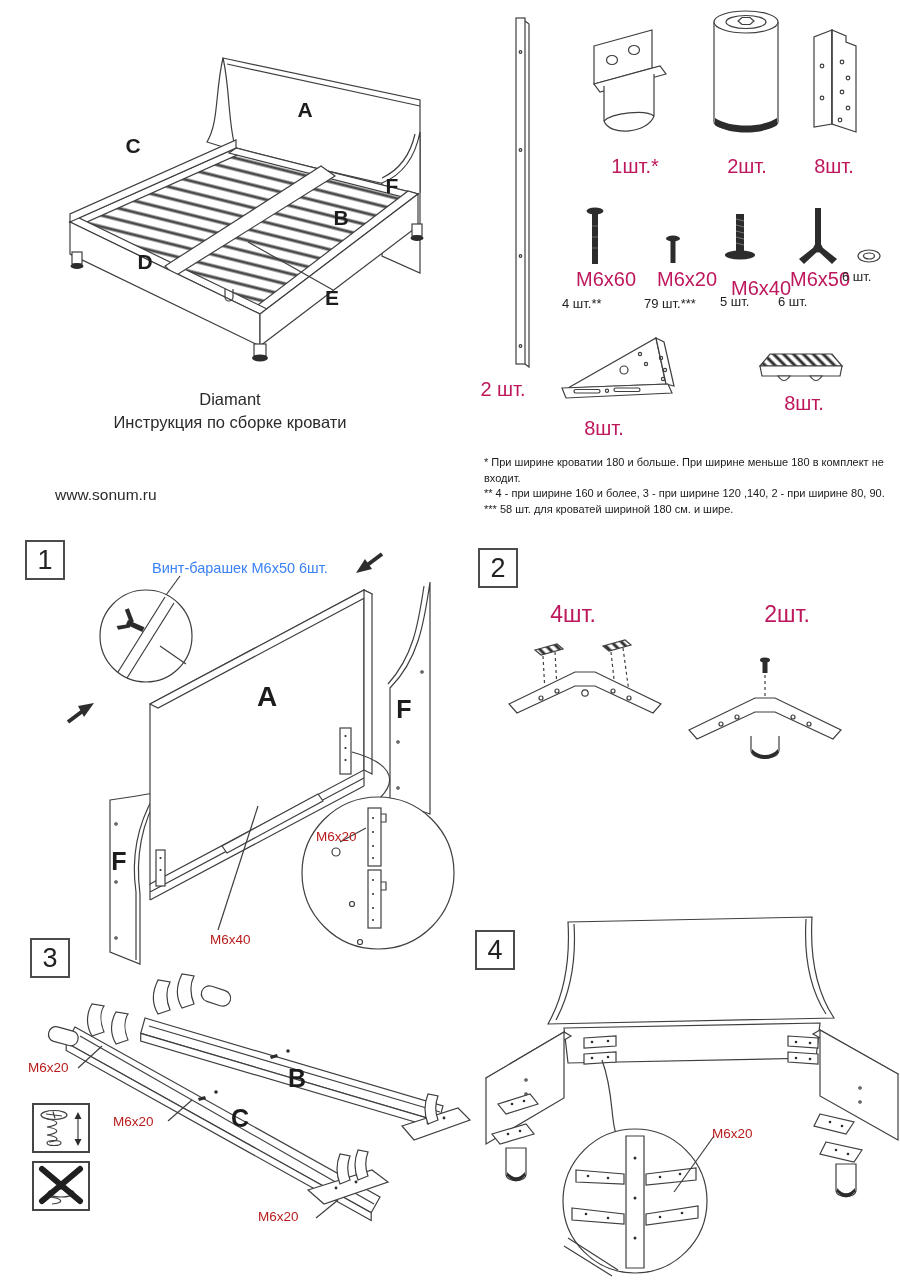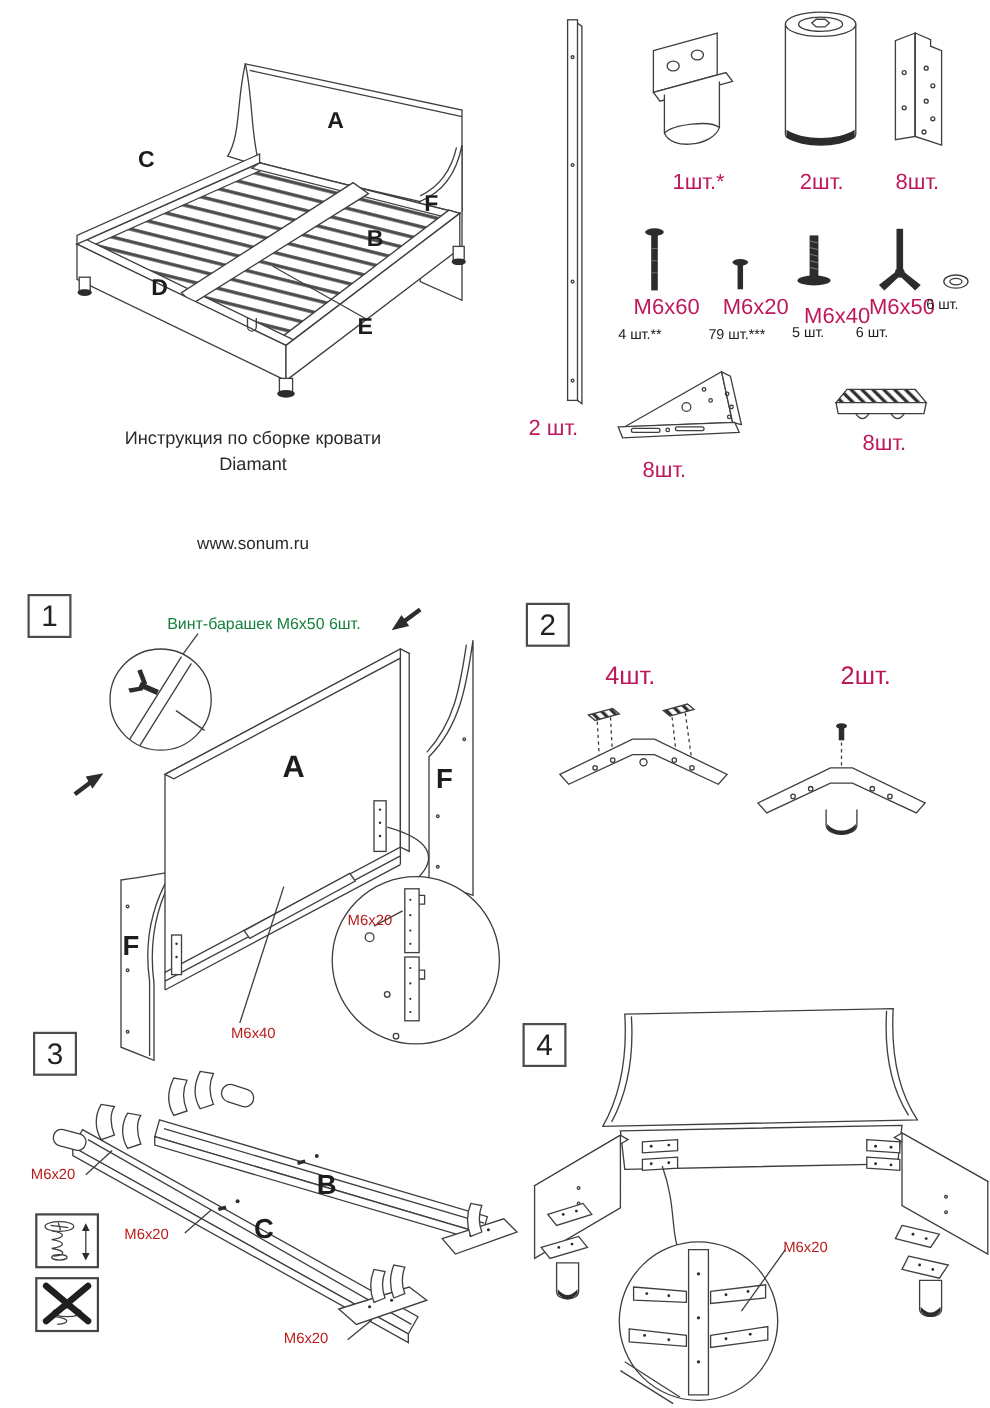"Инструкция по сборке кровати" div { order: before "Diamant" -> after "Diamant" }
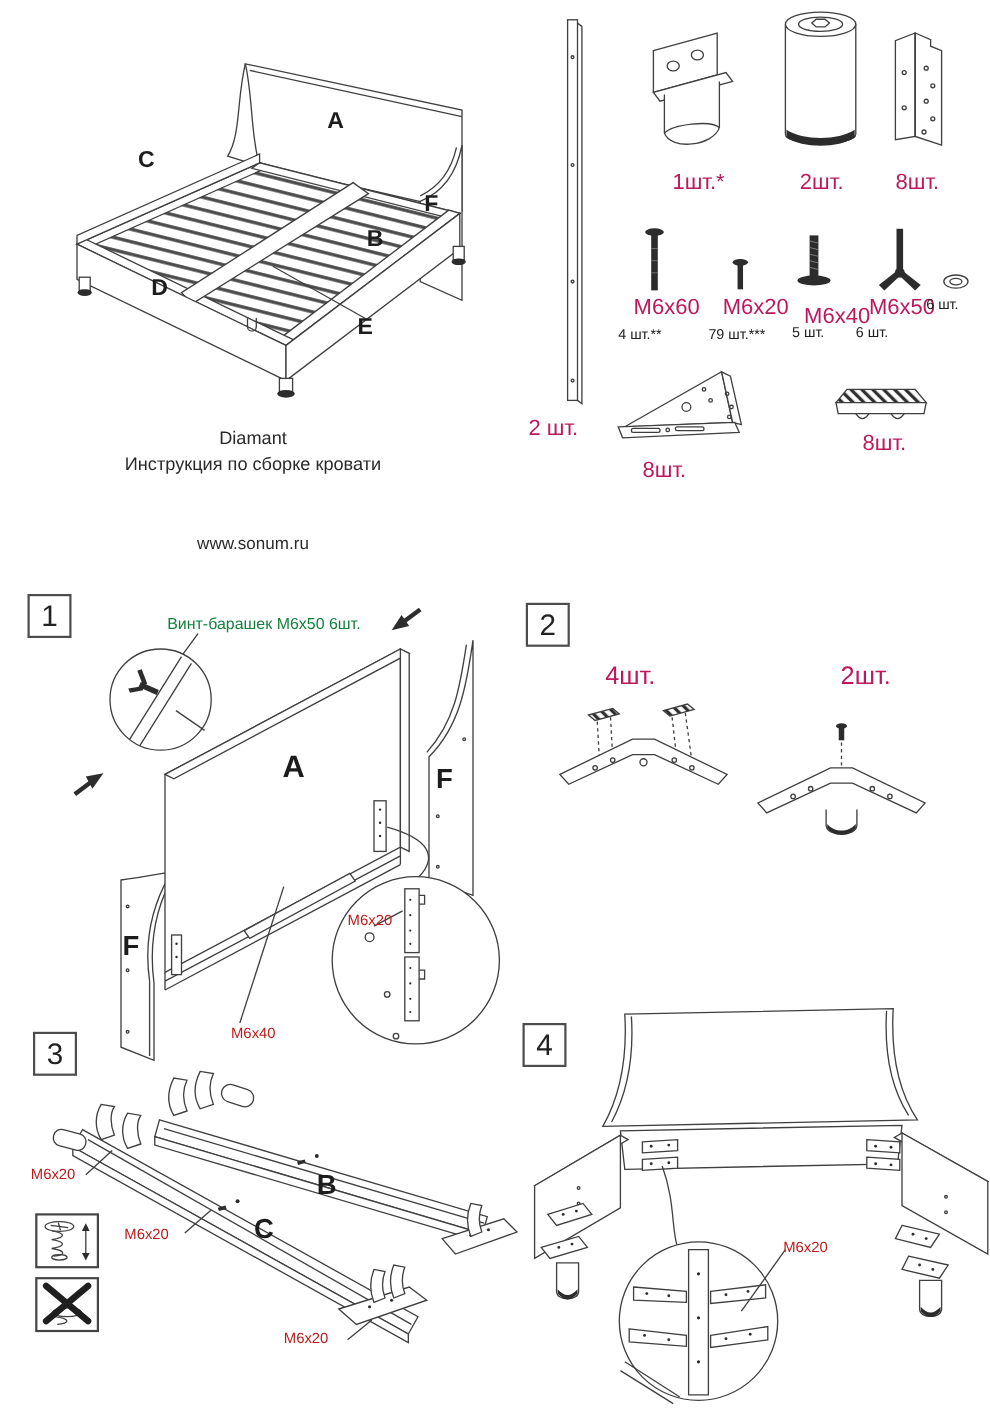"* При ширине кроватии 180" div.footnotes { html: none -> <div> <span>* При ширине кроватии 180 и больше. При ширине меньше 180 в комплект не входит.</span> <span>** 4 - при ширине 160 и более, 3 - при ширине 120 ,140, 2 - при ширине 80, 90.</span> <span>*** 58 шт. для кроватей шириной 180 см. и шире.</span> </div> }
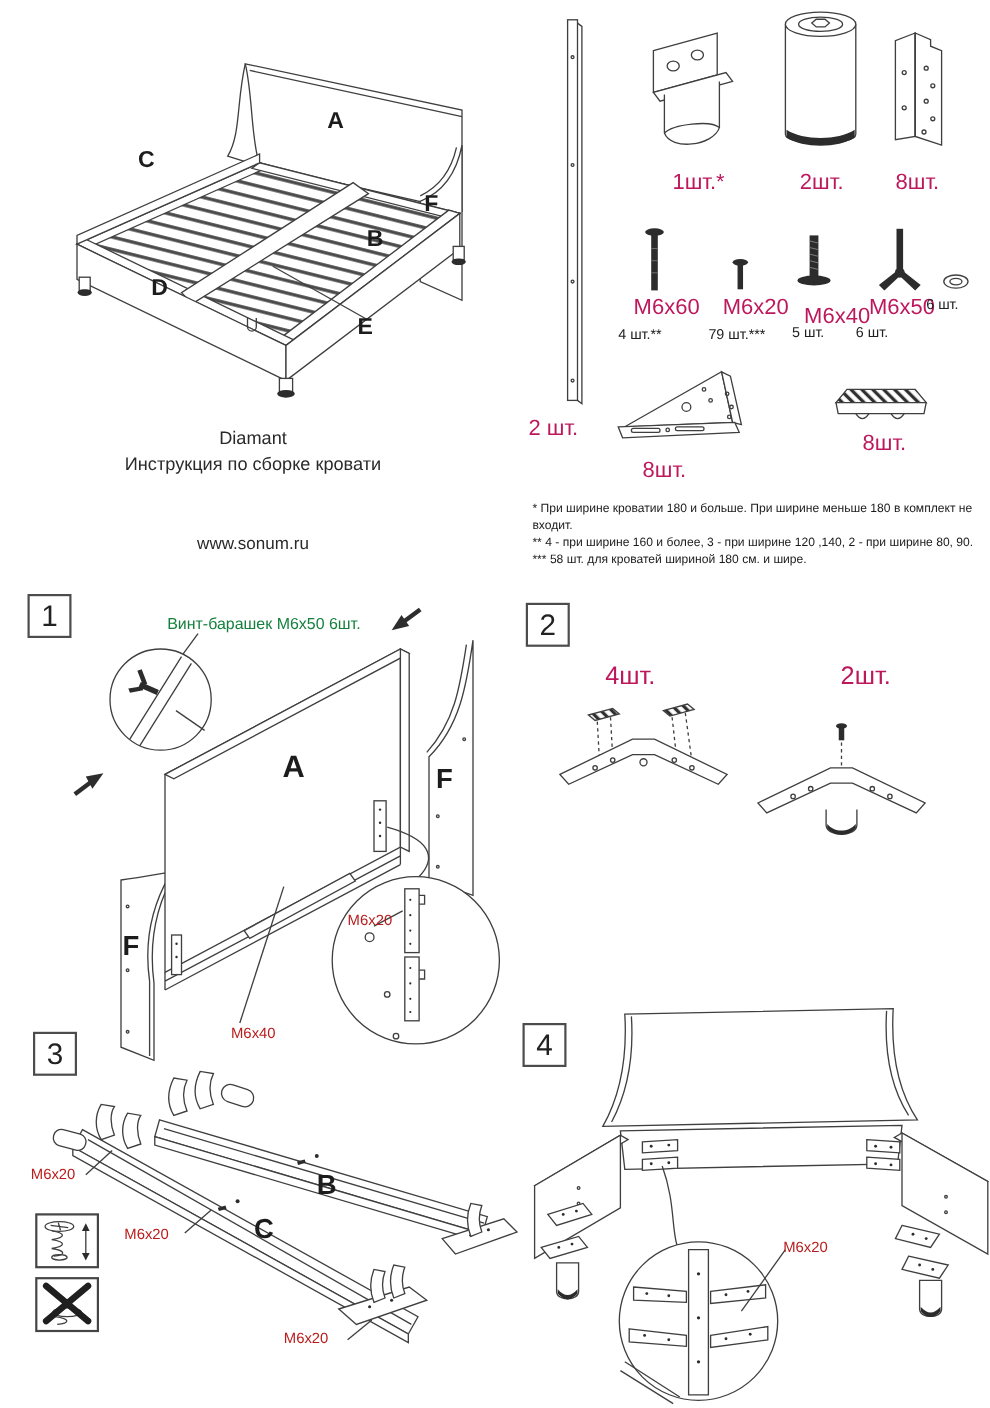"www.sonum.ru" .site { text-align: center -> left }
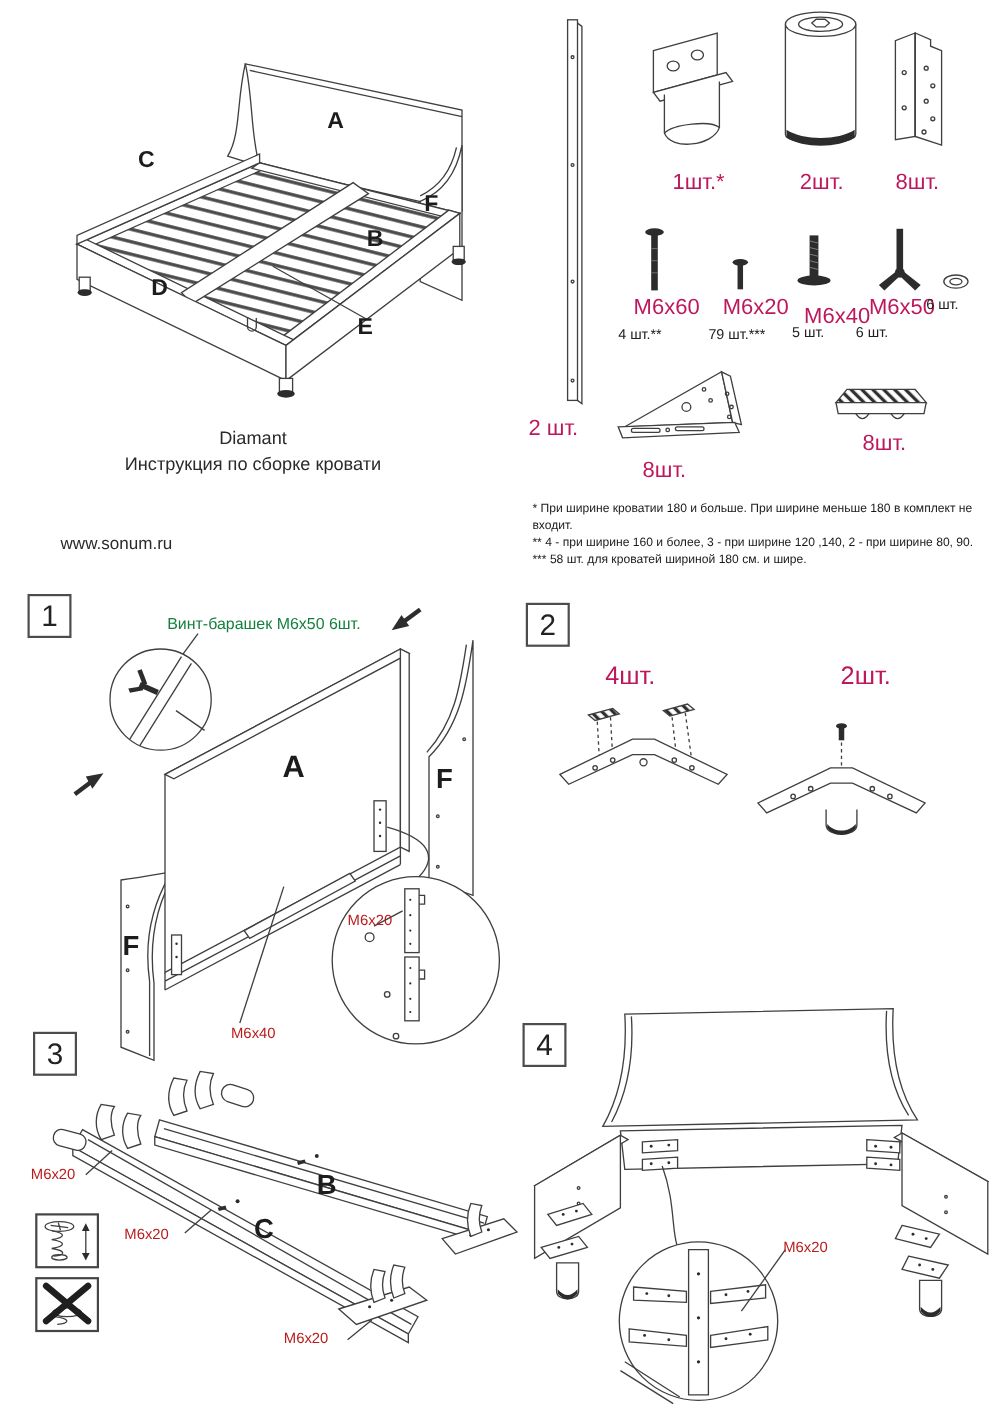"Винт-барашек М6х50 6шт." .callout-lbl { color: #15803d -> #3b82f6 }
